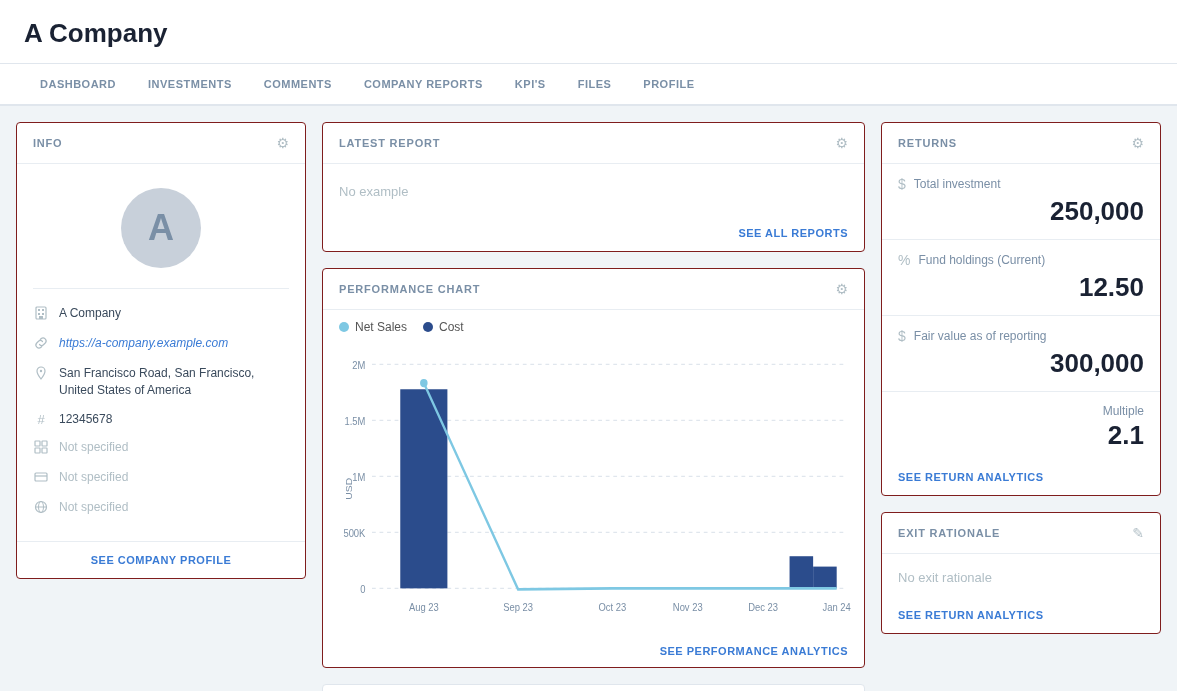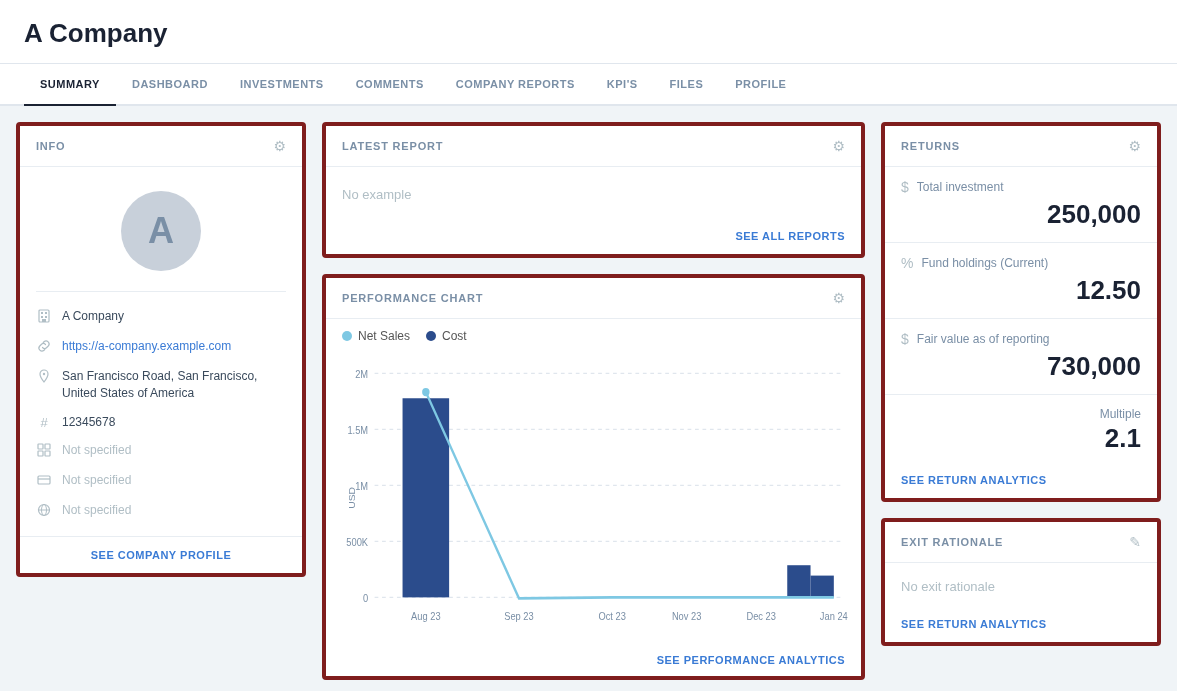"SUMMARY" div.nav-item { html: <div>SUMMARY</div> -> none }
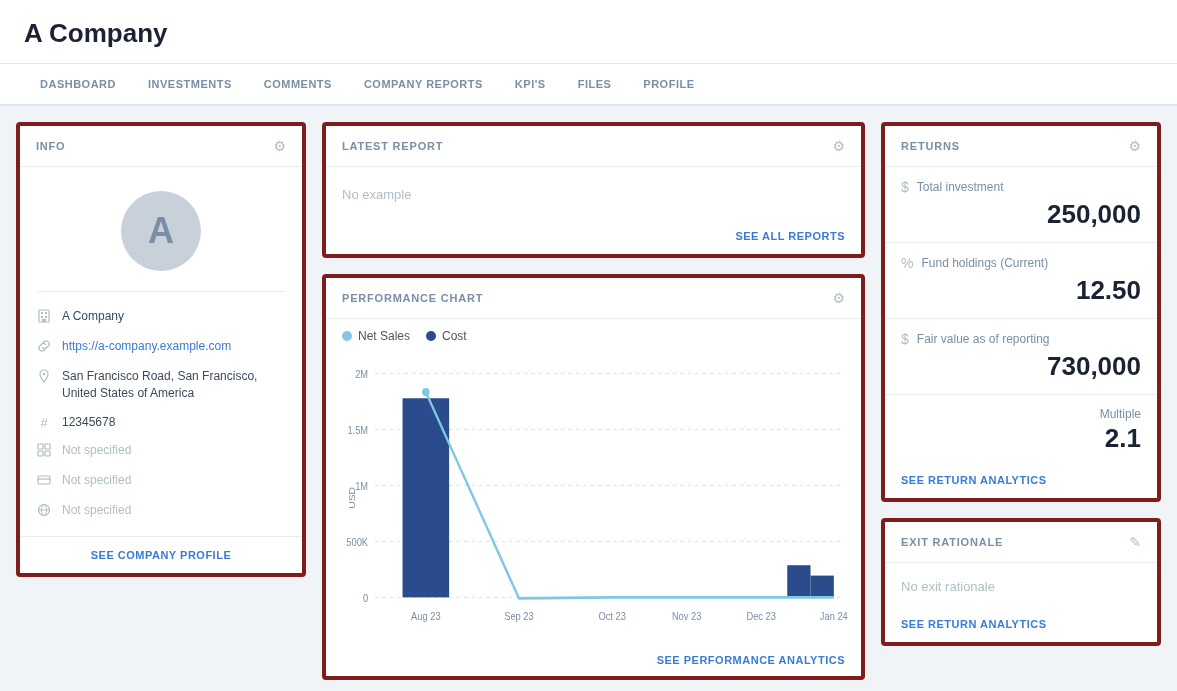"INFO" .card { border: 4px solid #7f1d1d -> 1px solid #7f1d1d }
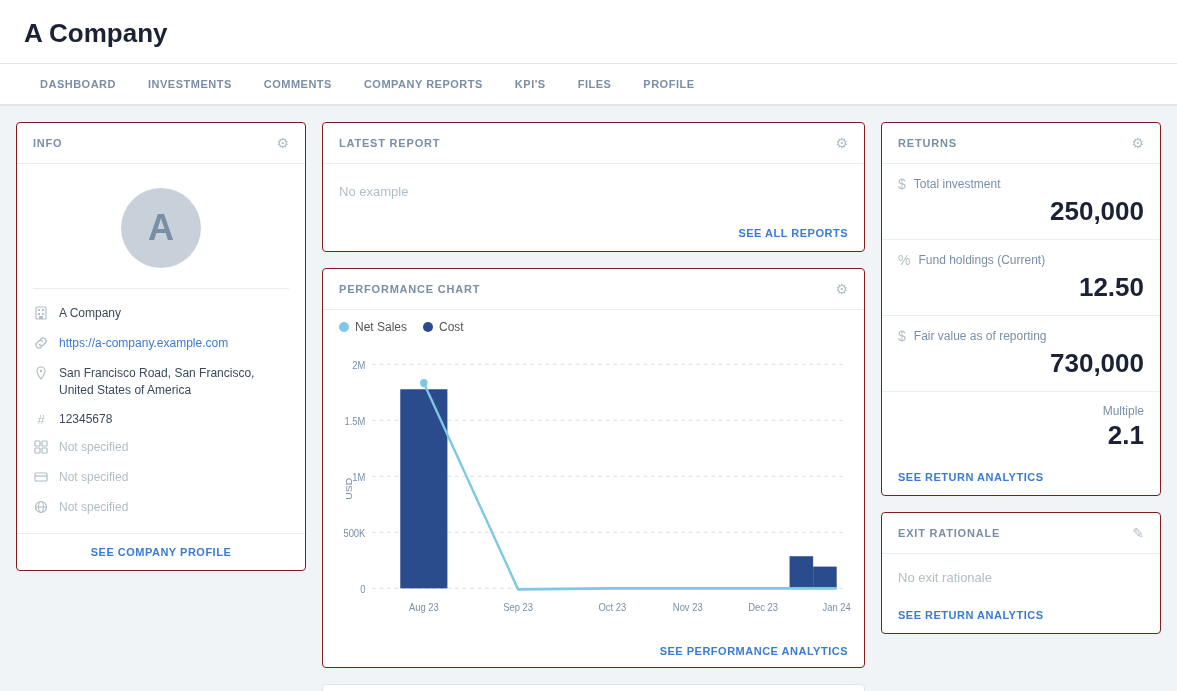"https://a-company.example.com" span.field-value { font-style: none -> italic }
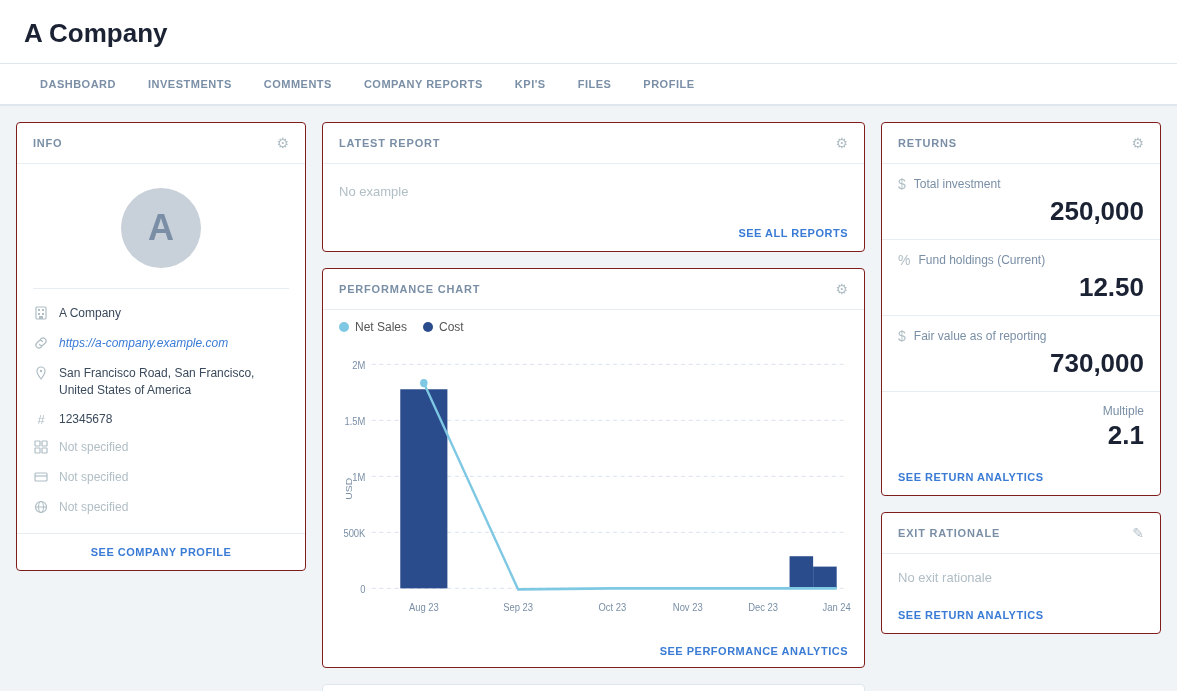"730,000" div.returns-value { text: 730,000 -> 300,000 }
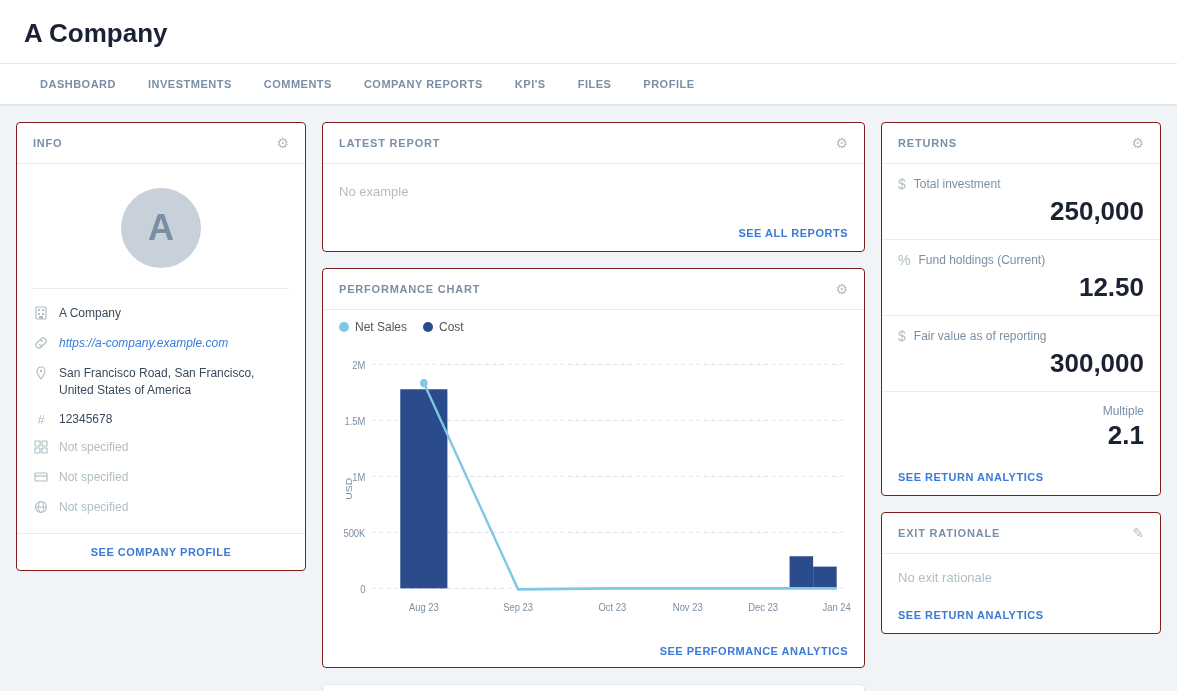"SEE COMPANY PROFILE" .see-link { margin-top: 0 -> 8px }
